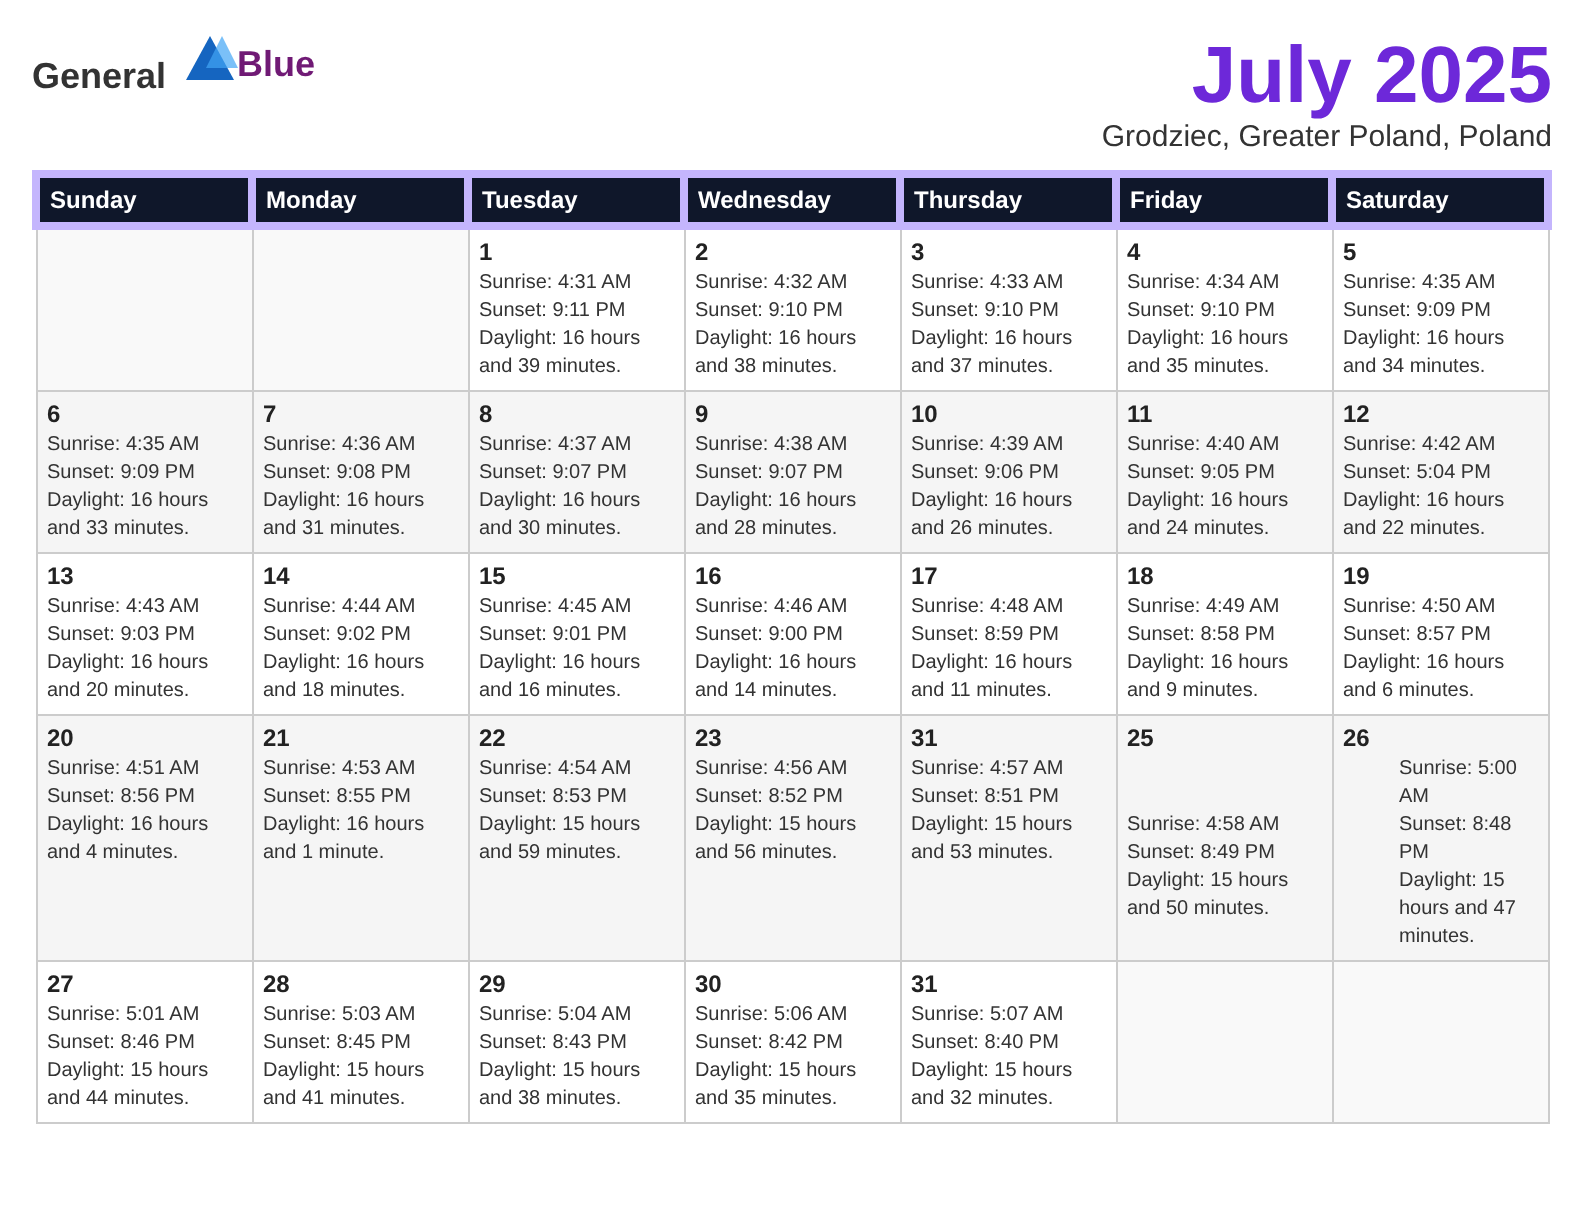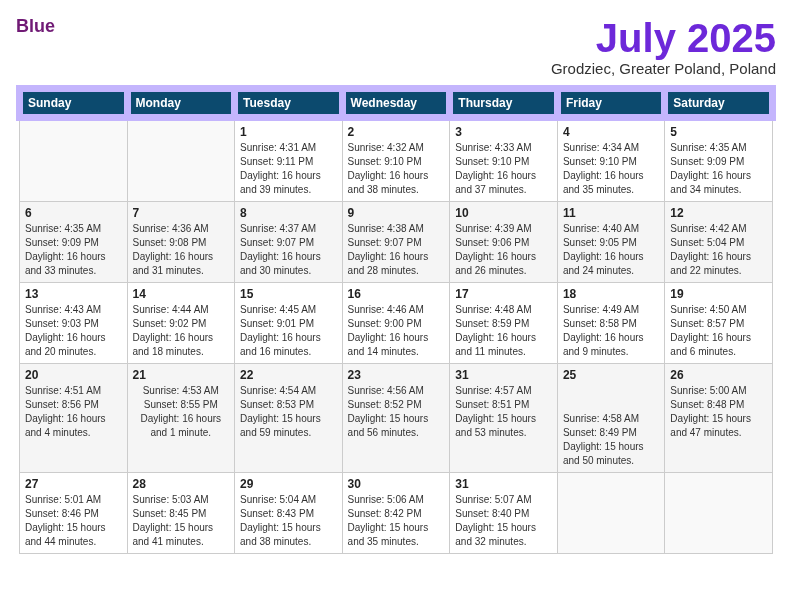"General" div { html: none -> <div> <span>General</span> <svg> <polygon></polygon> <polygon></polygon> </svg> </div> }
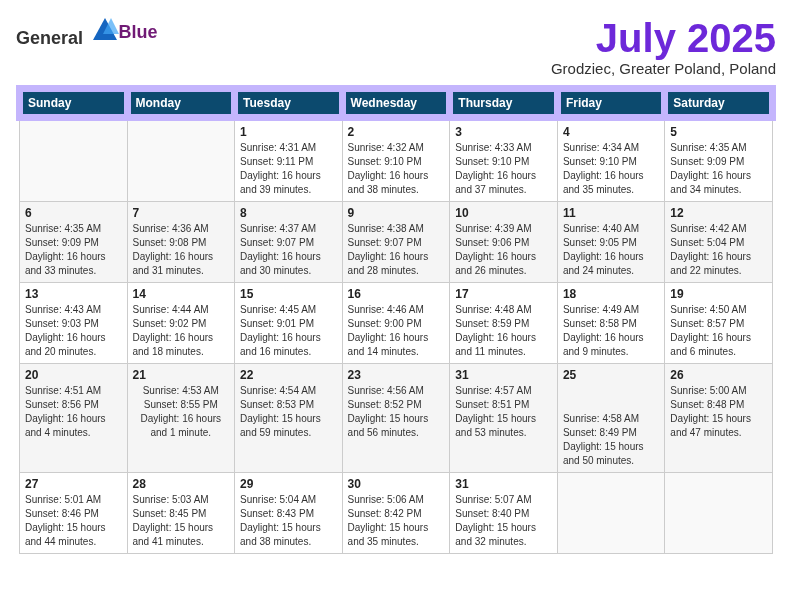"Sunday" thead tr th { background-color: #0c4a6e -> #0f172a; border: 7px solid #c4b5fd -> 4px solid #c4b5fd }
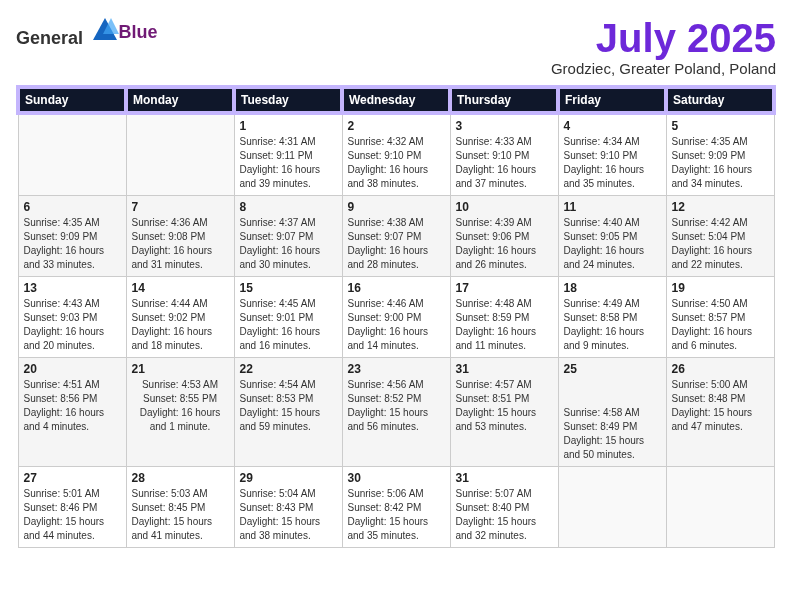"Sunrise: 4:53 AM" div.day-info { text-align: center -> none }
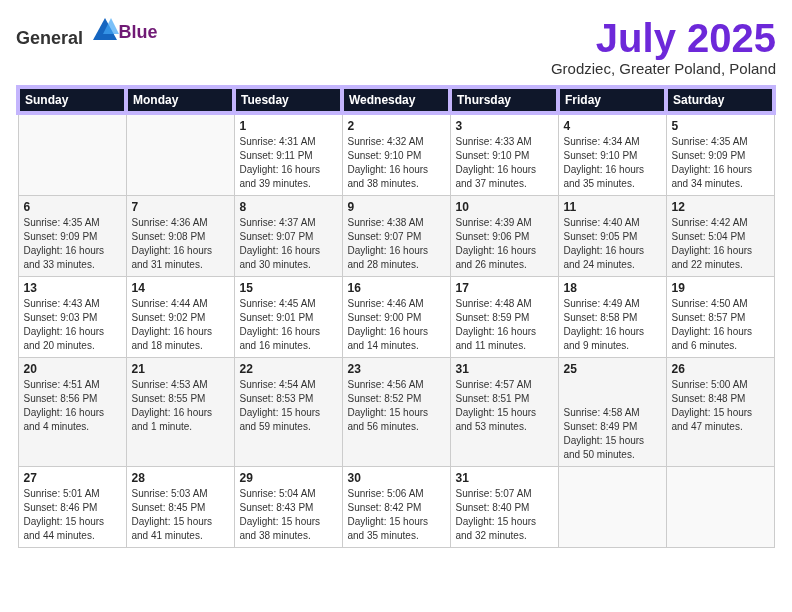"Sunrise: 5:00 AM" div.day-info { margin-left: none -> 28px }
